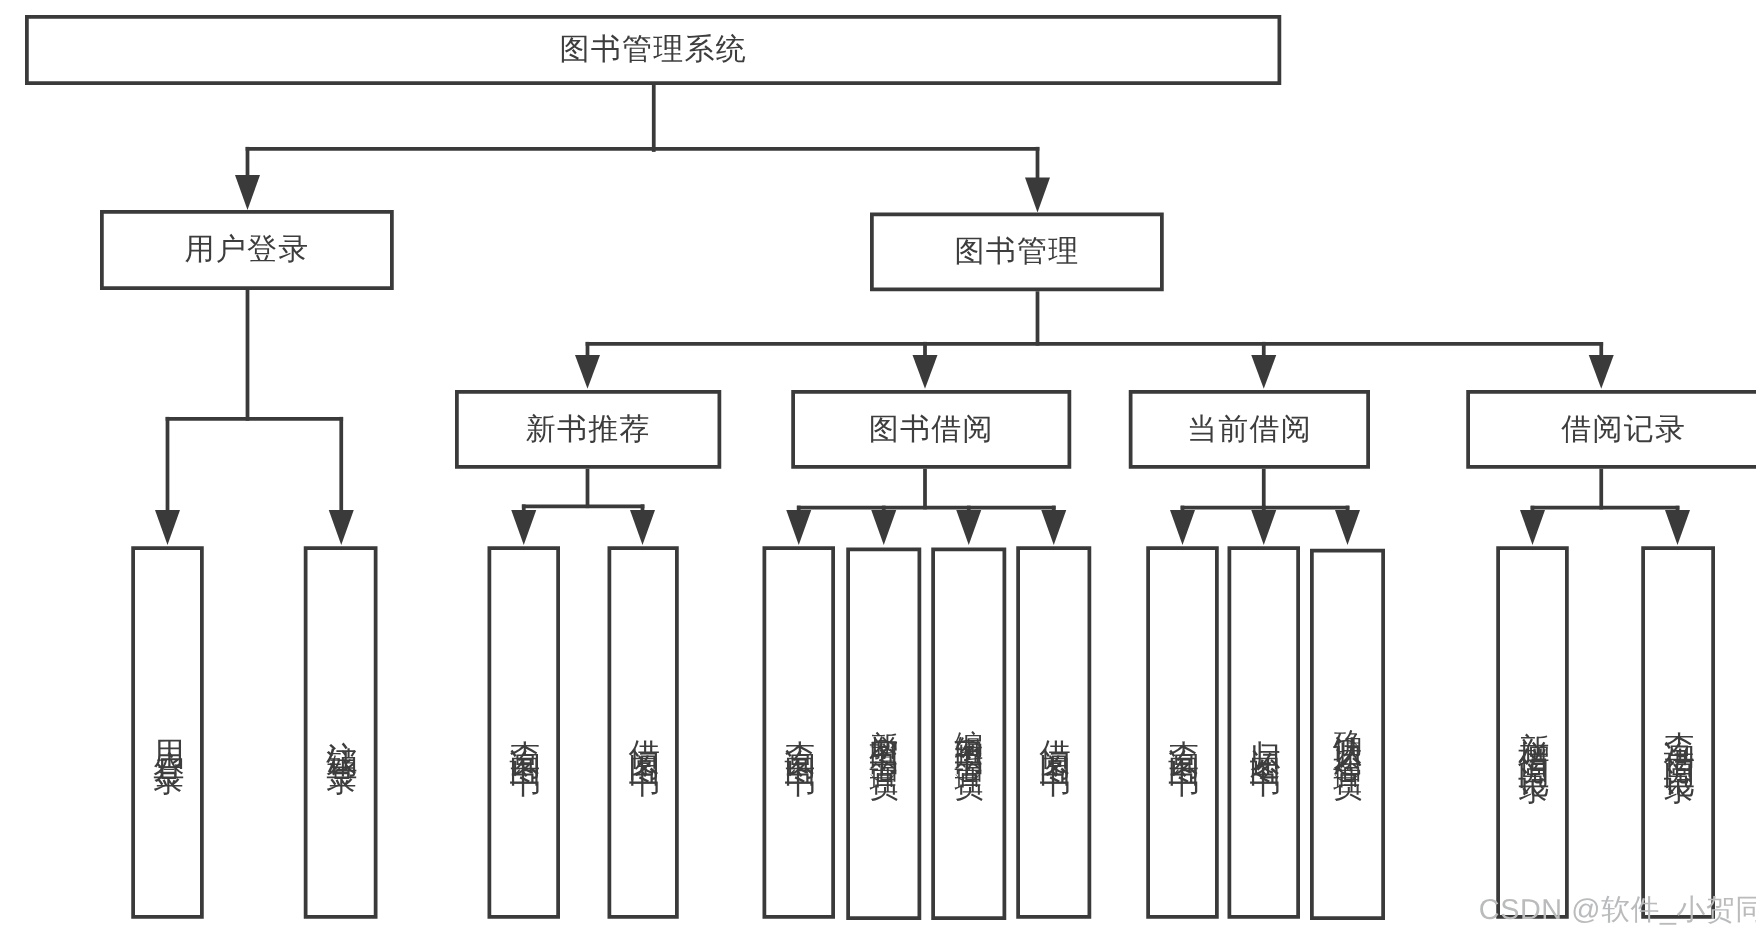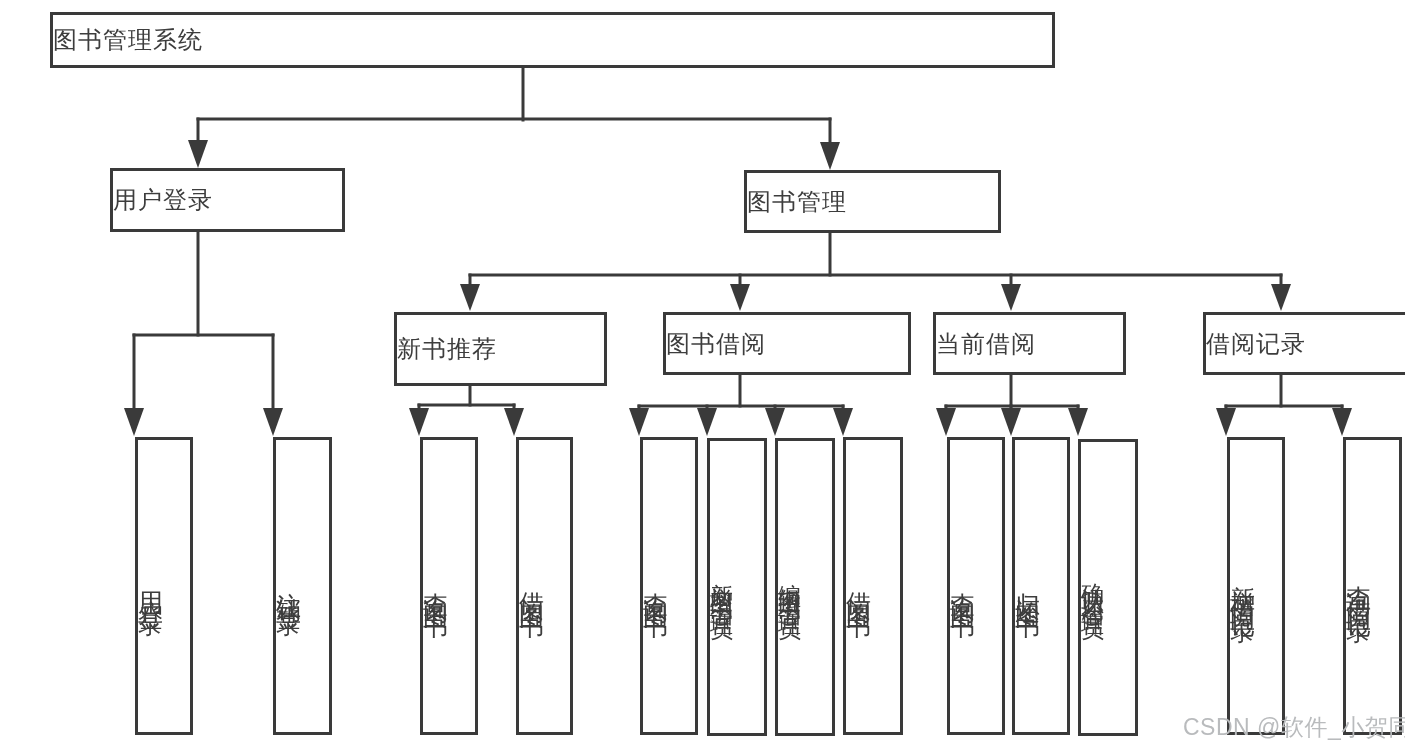"图书管理系统" .box { justify-content: none -> center; margin-left: 30px -> none }
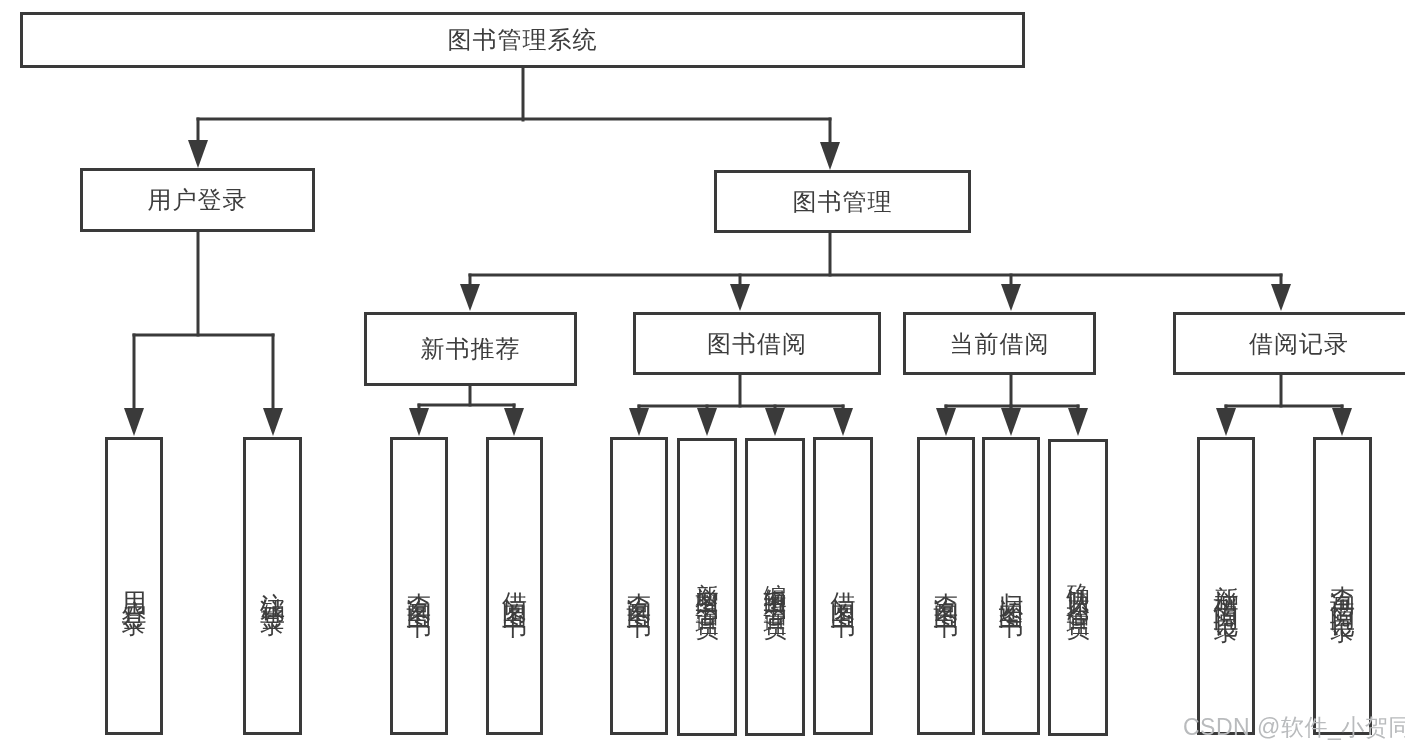"图书管理" div.box { left: 714px -> 696px; width: 257px -> 235px }
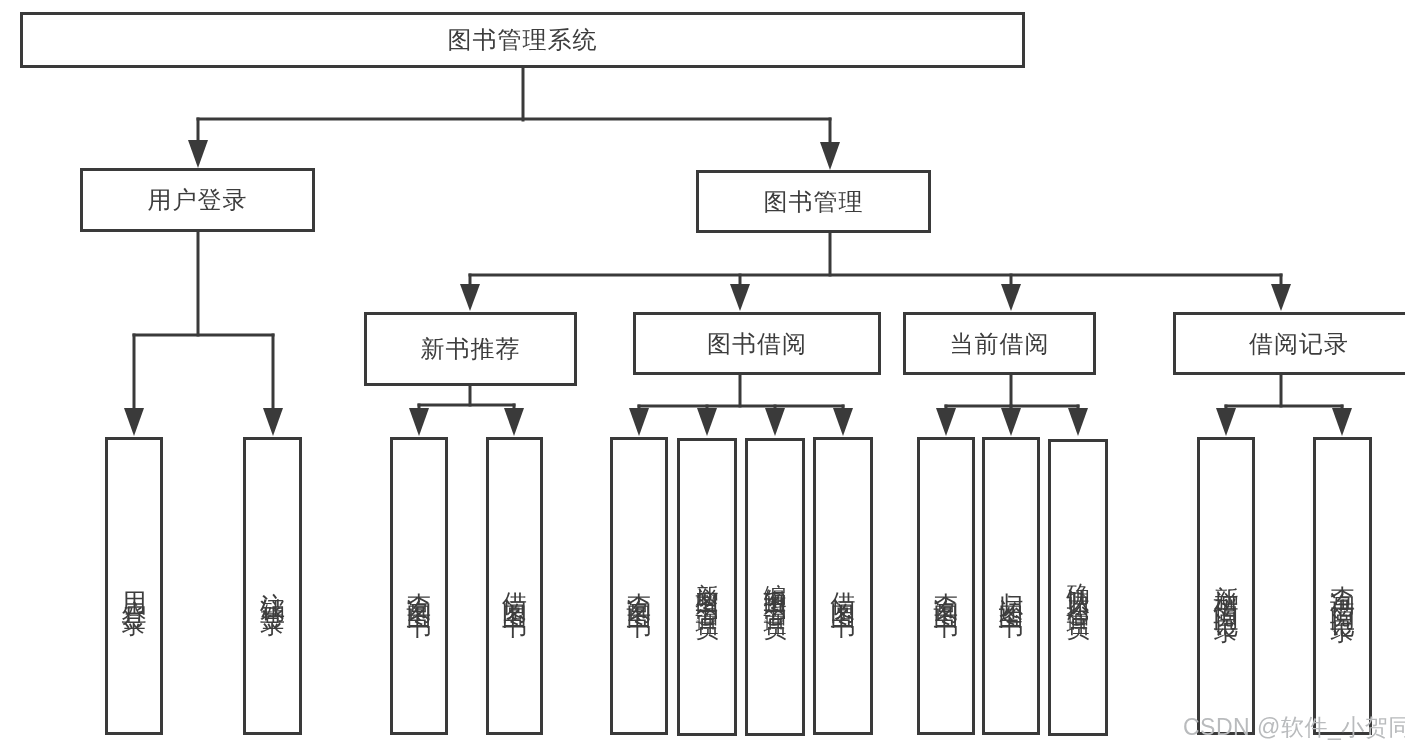"新书推荐" div.box { height: 74px -> 63px }
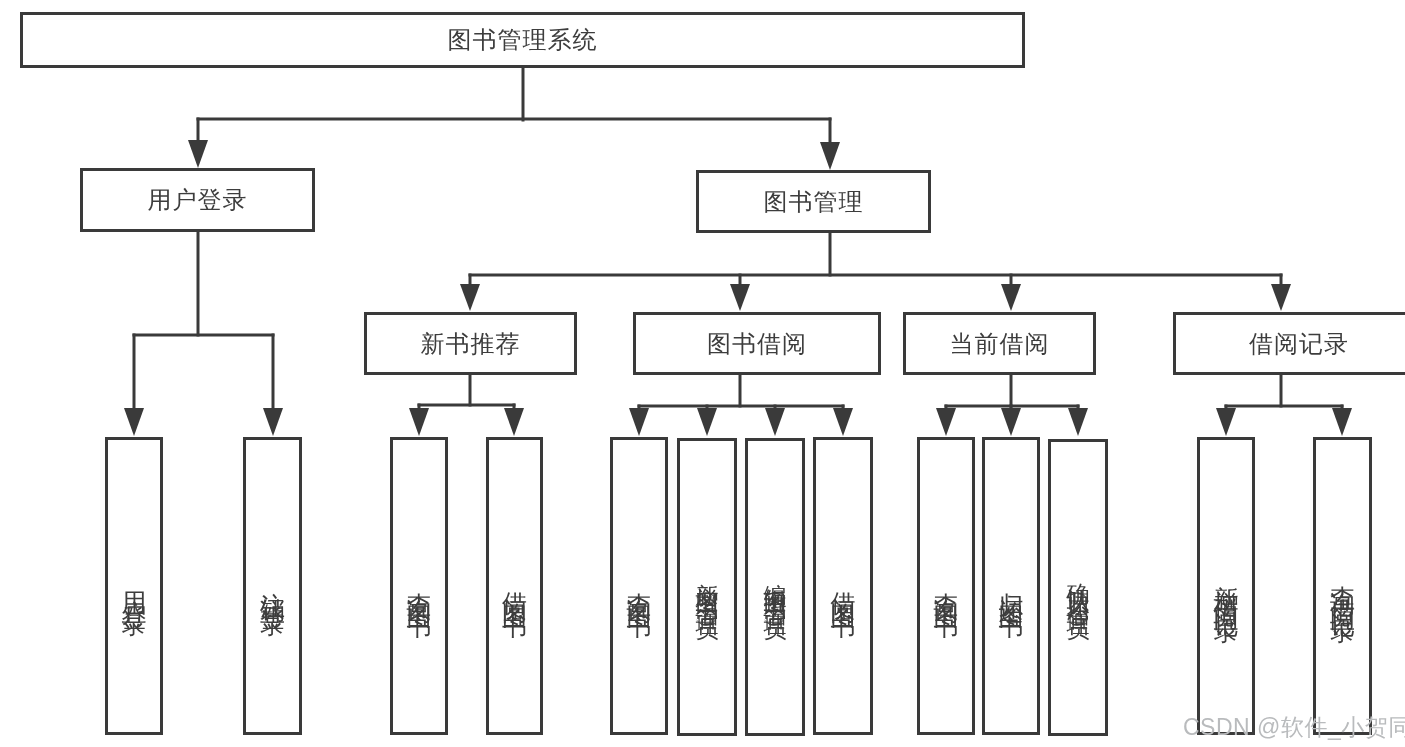"图书借阅" div.box { width: 248px -> 224px }
